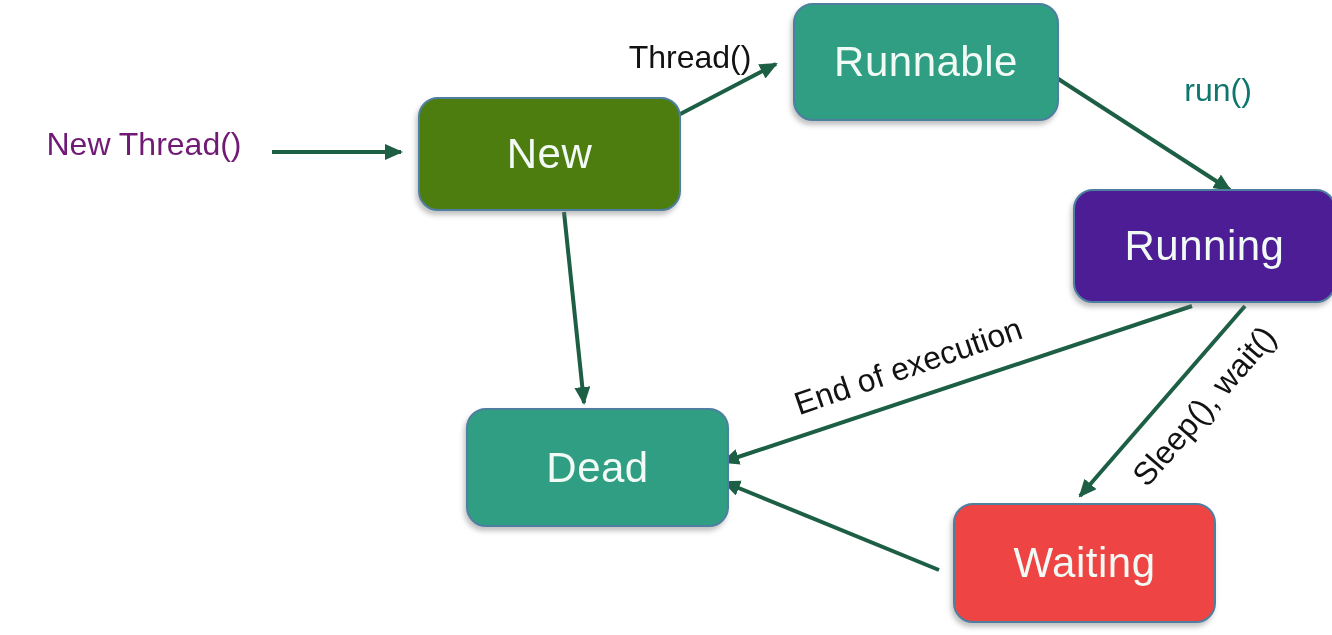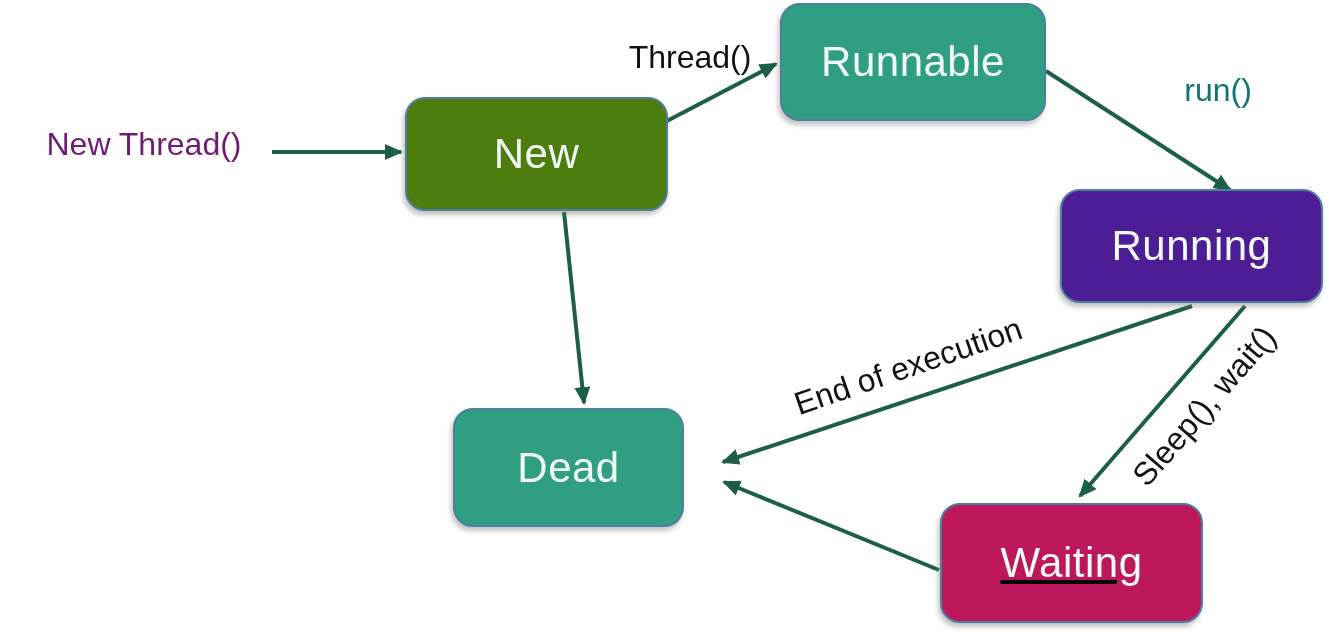"Runnable" .node { margin-left: none -> 13px }
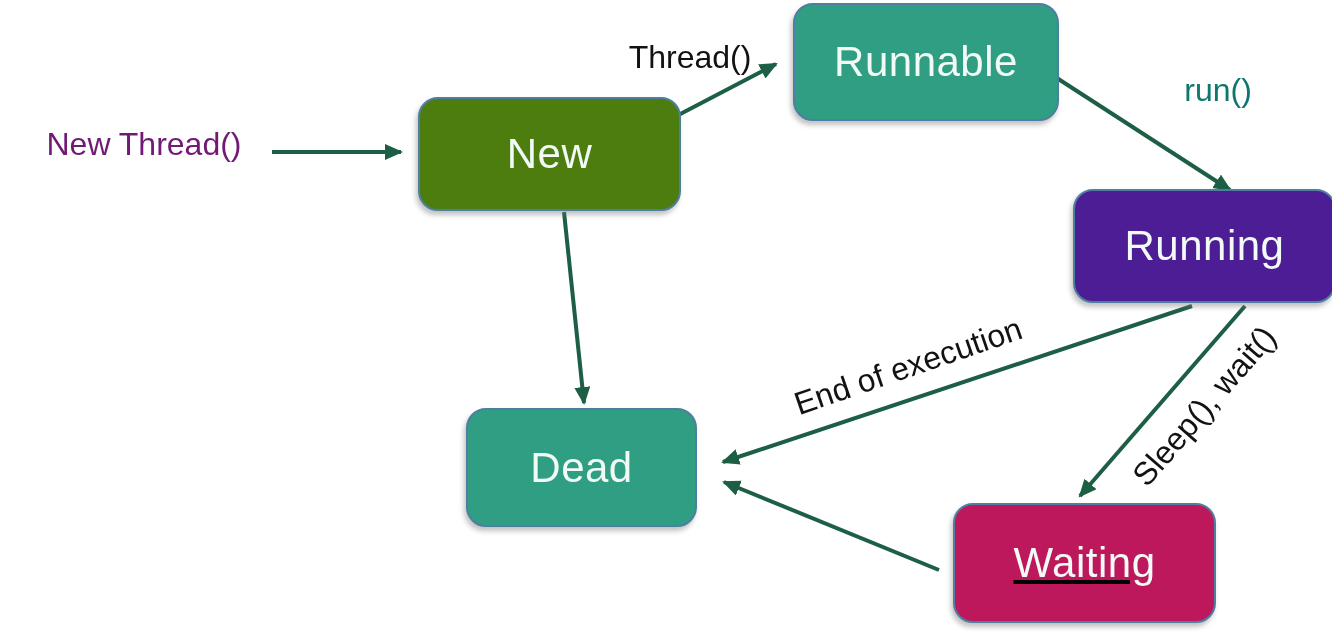"Dead" div.node { width: 231px -> 263px }
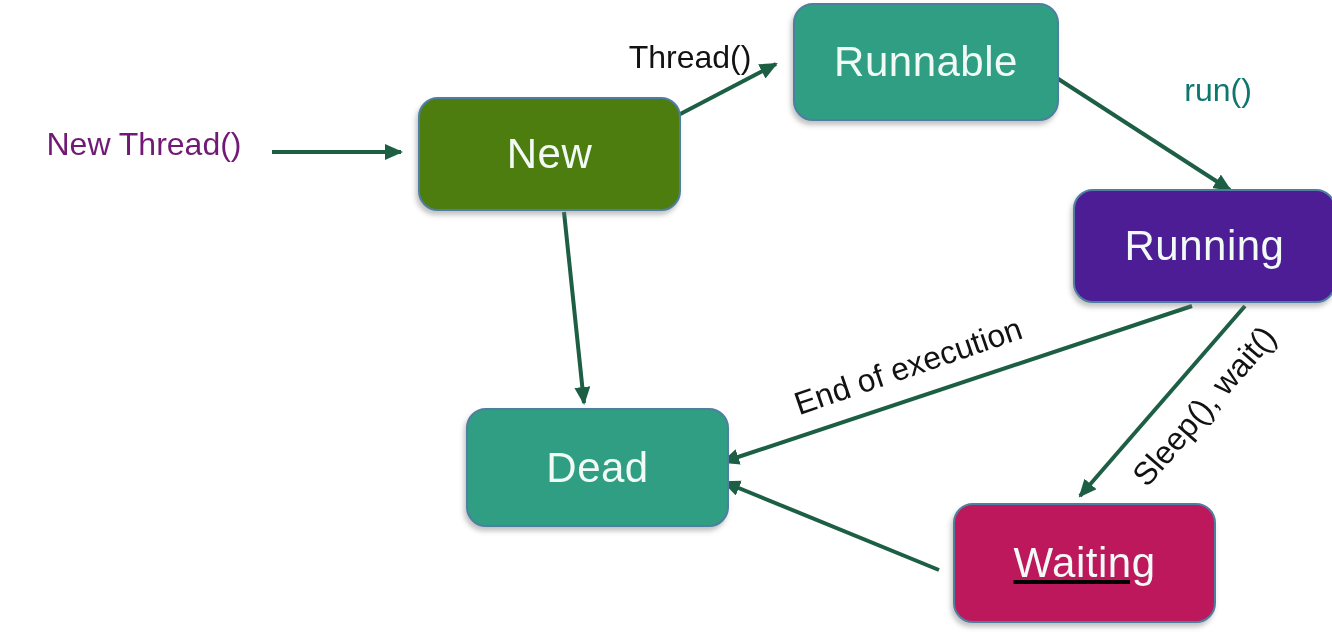"Waiting" div.node { background: #be185d -> #ef4444; text-decoration: underline -> none }
